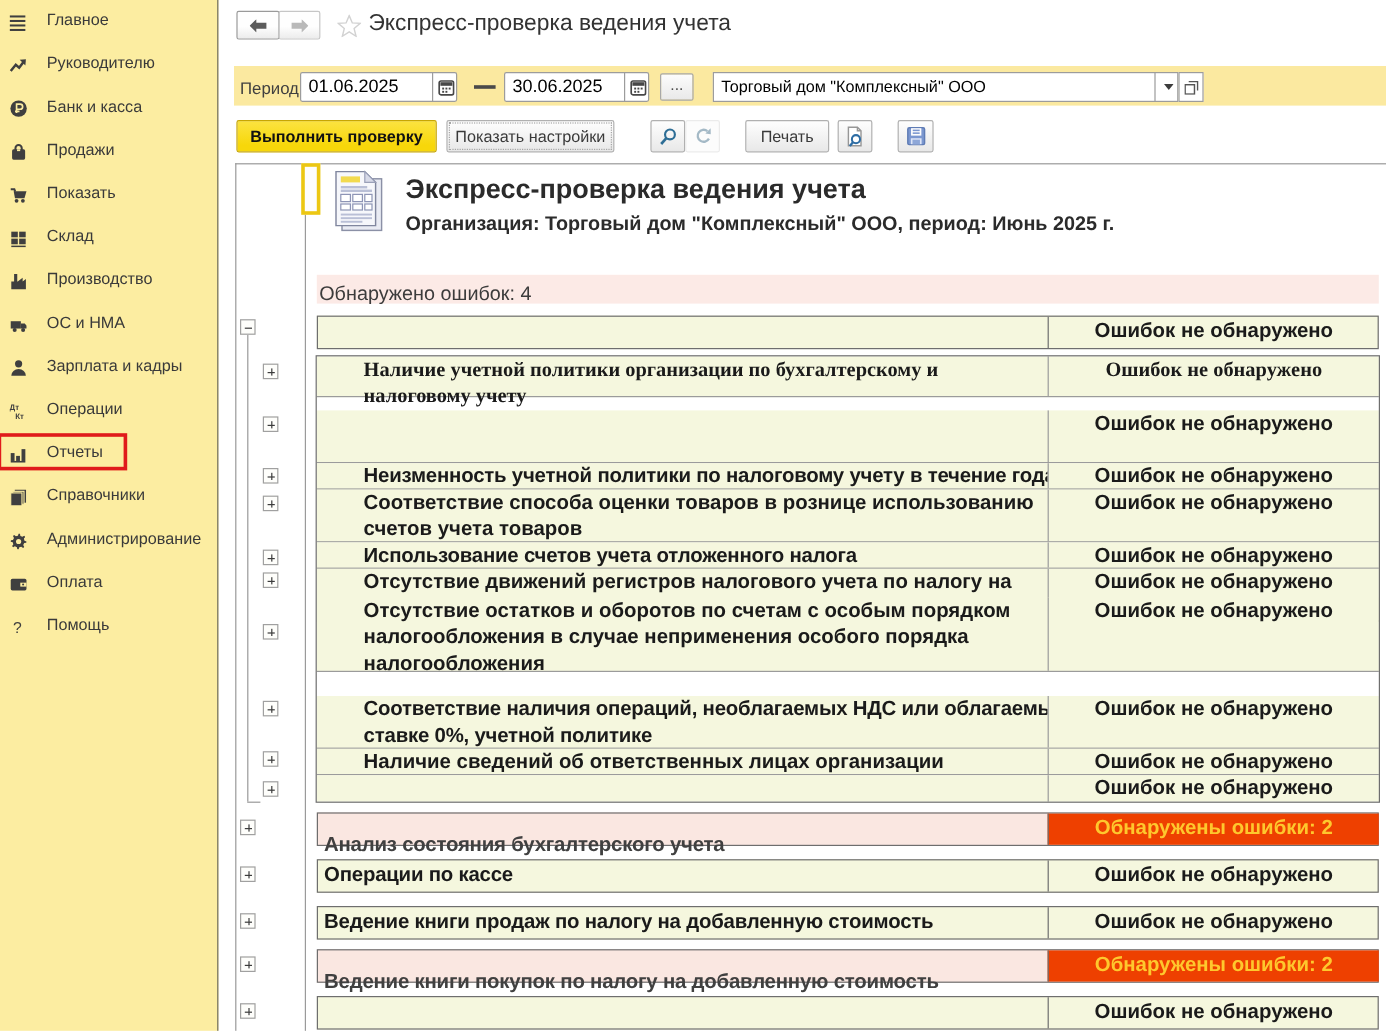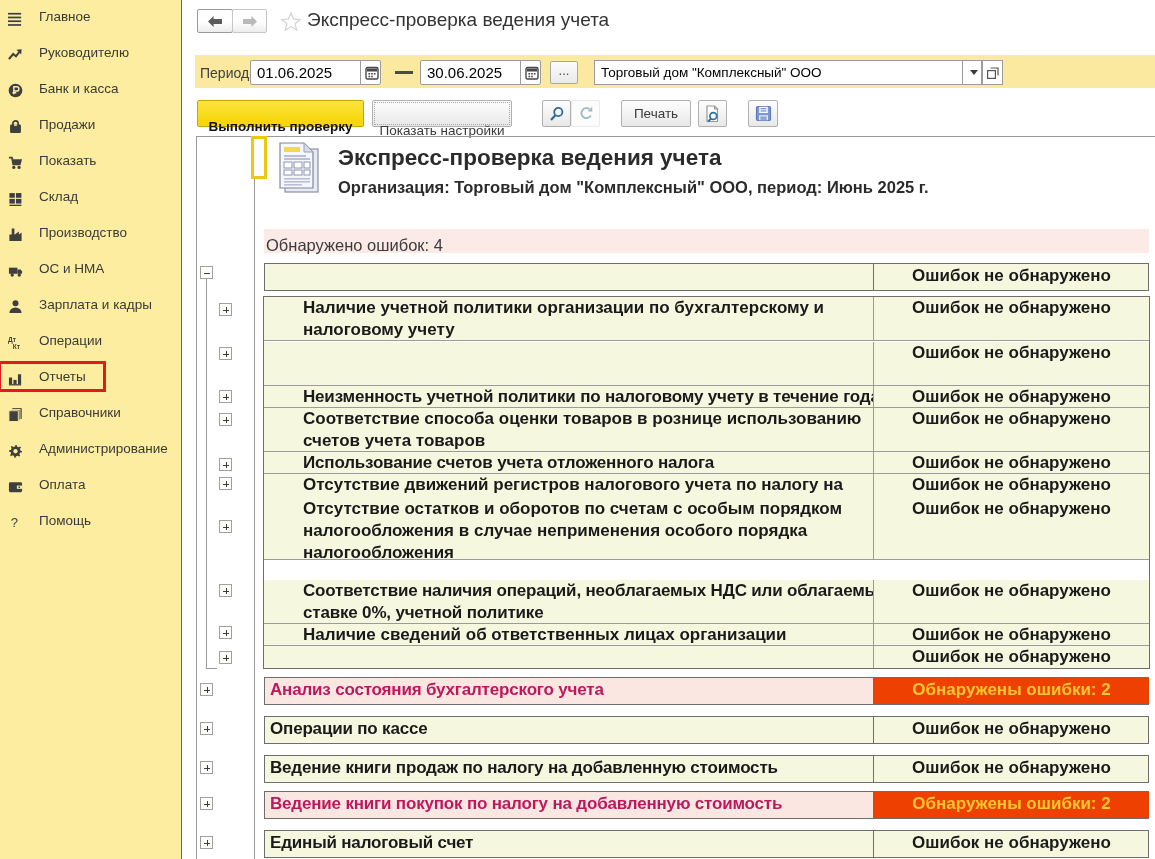"Выполнить проверку" #runbtn { padding-top: 18px -> 5px }
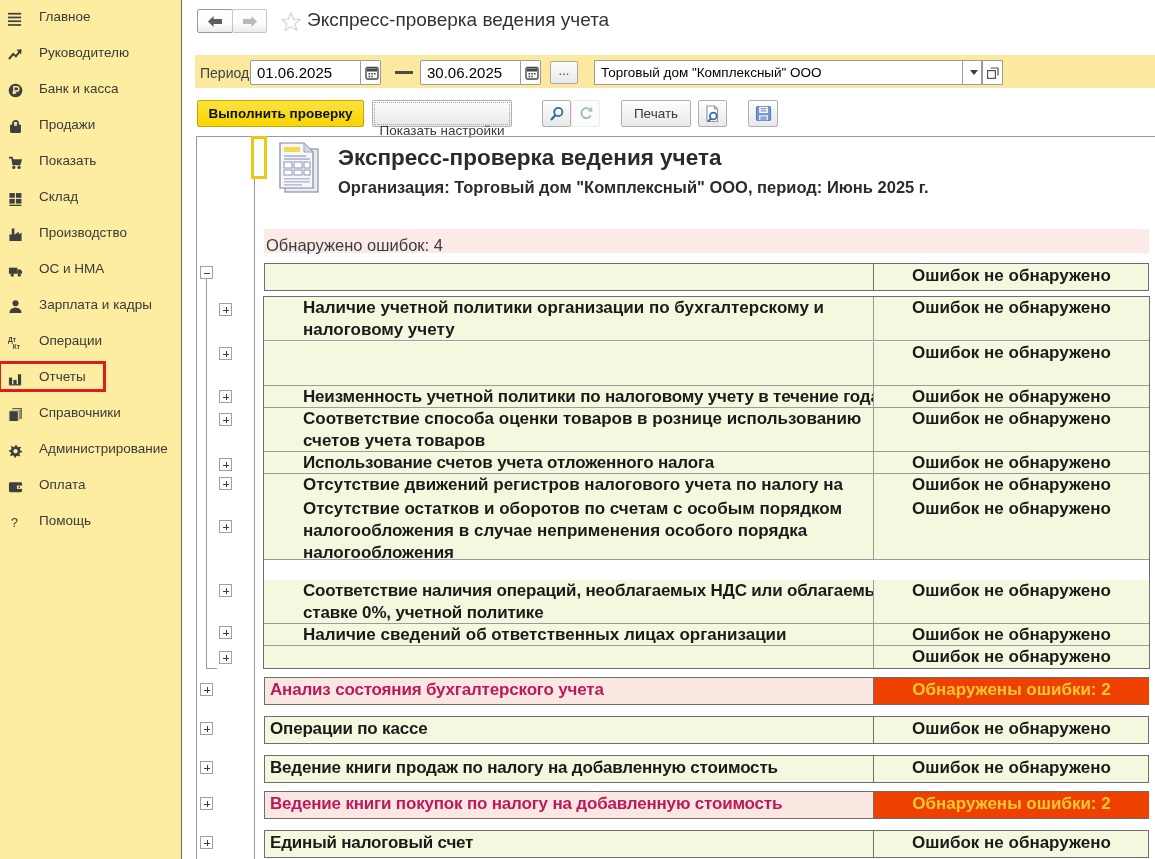"Показать настройки" div.btn { padding-top: 22px -> 5px }
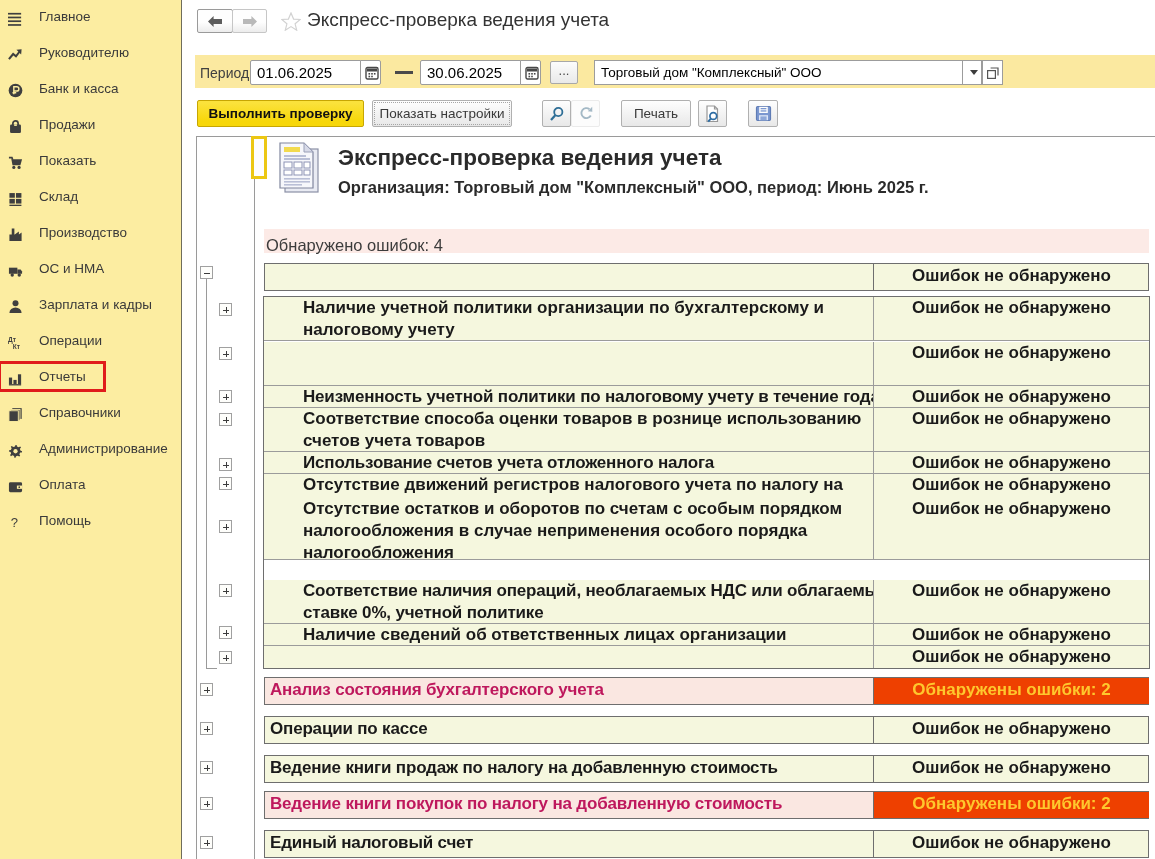"Наличие учетной политики организации по" div.drow { font-family: none -> Liberation Serif, serif; height: 44px -> 34px }
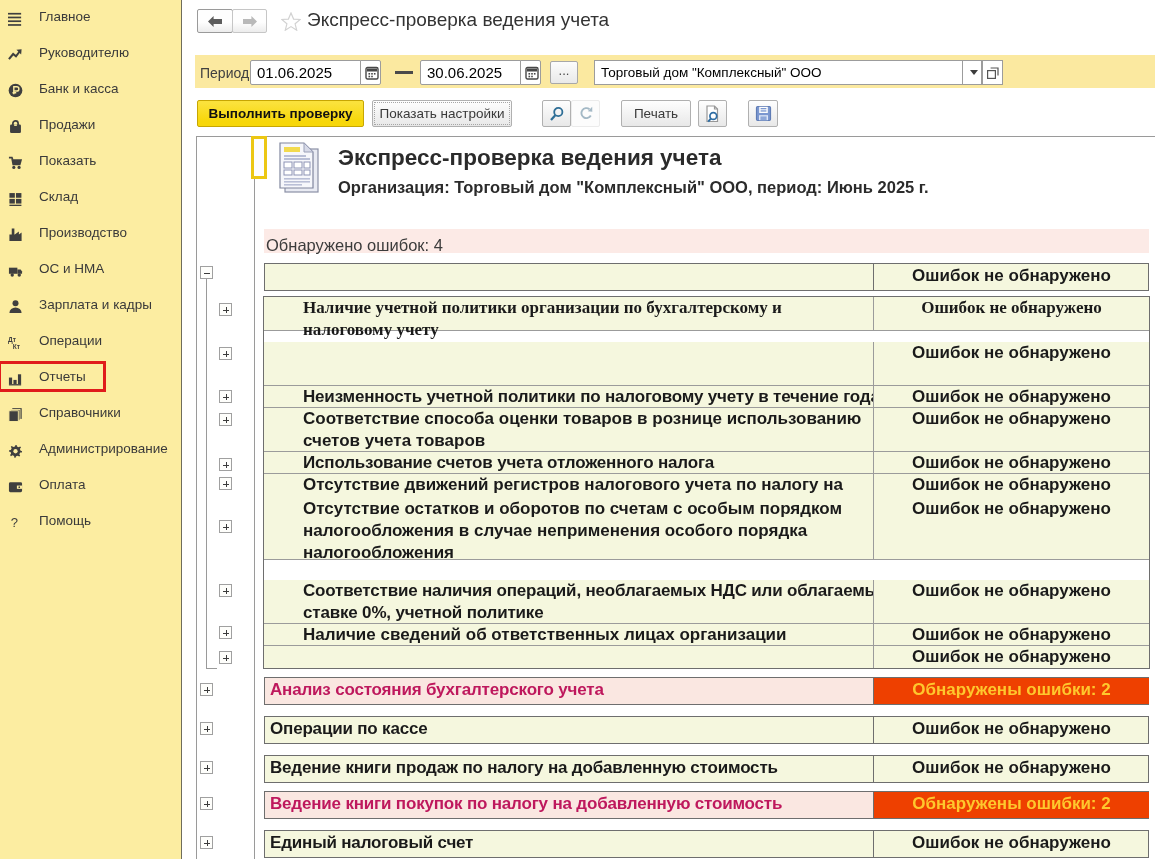"Анализ состояния бухгалтерского учета" .grow.pink .lt { color: #be185d -> #404040; margin-top: none -> 14px }
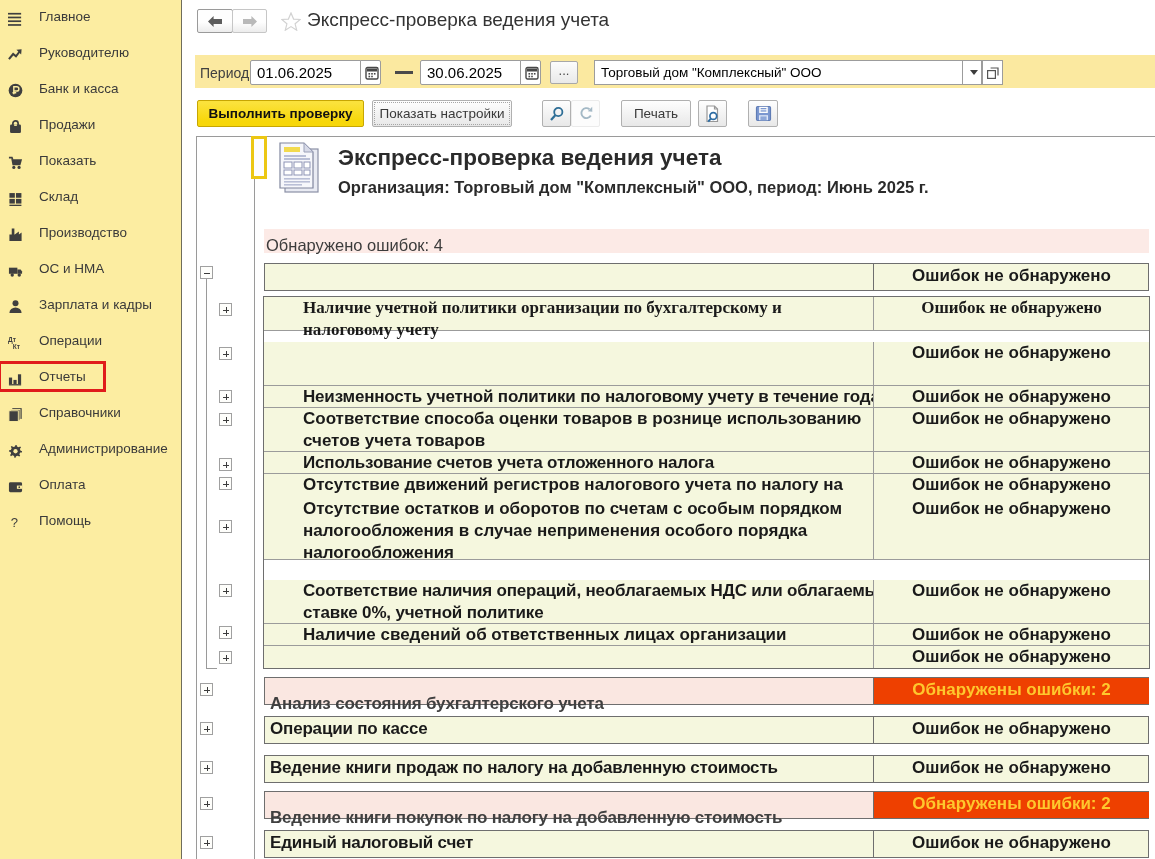"Единый налоговый счет" span.lt { html: <span>Единый налоговый счет</span> -> none }
